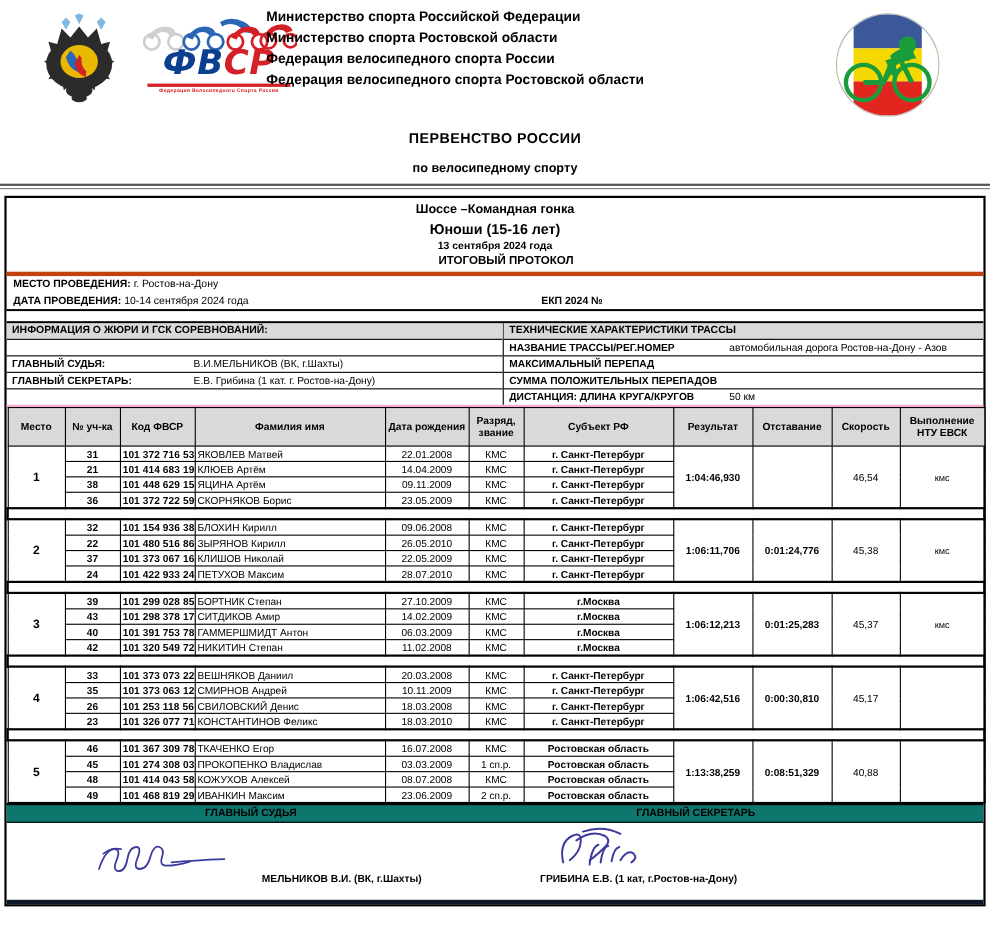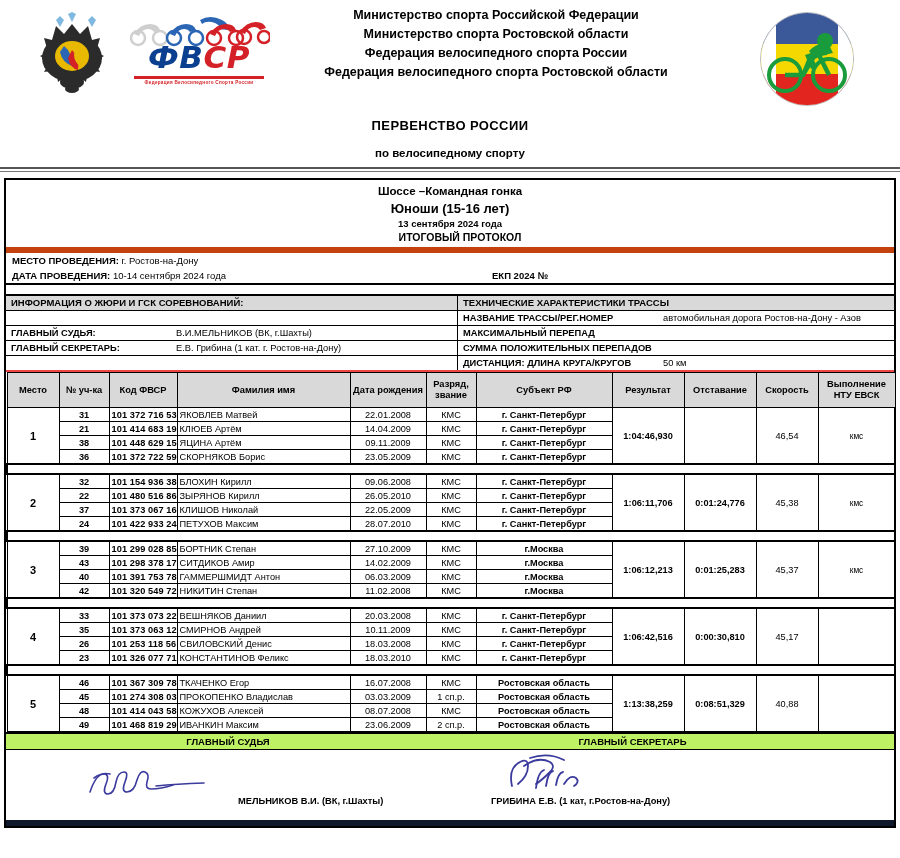"Министерство спорта Российской Федерации" .org-lines { left: 256px -> 242px; text-align: center -> left }
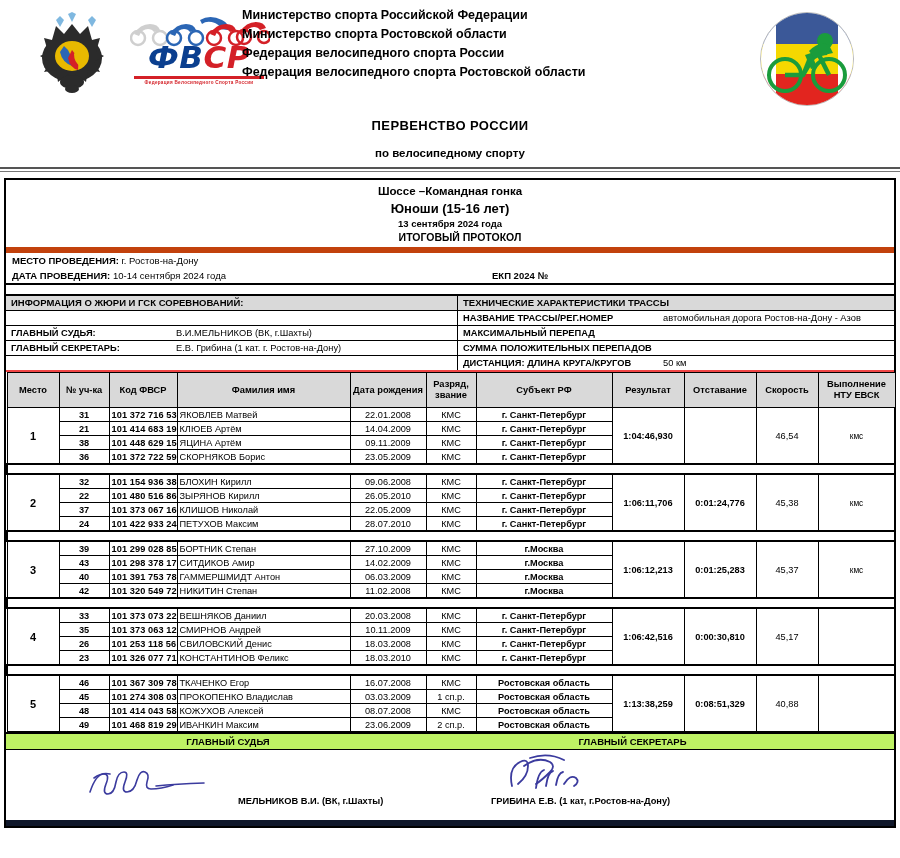"Шоссе –Командная гонка" .band { border-bottom: 6px solid #c2410c -> 4px solid #c2410c }
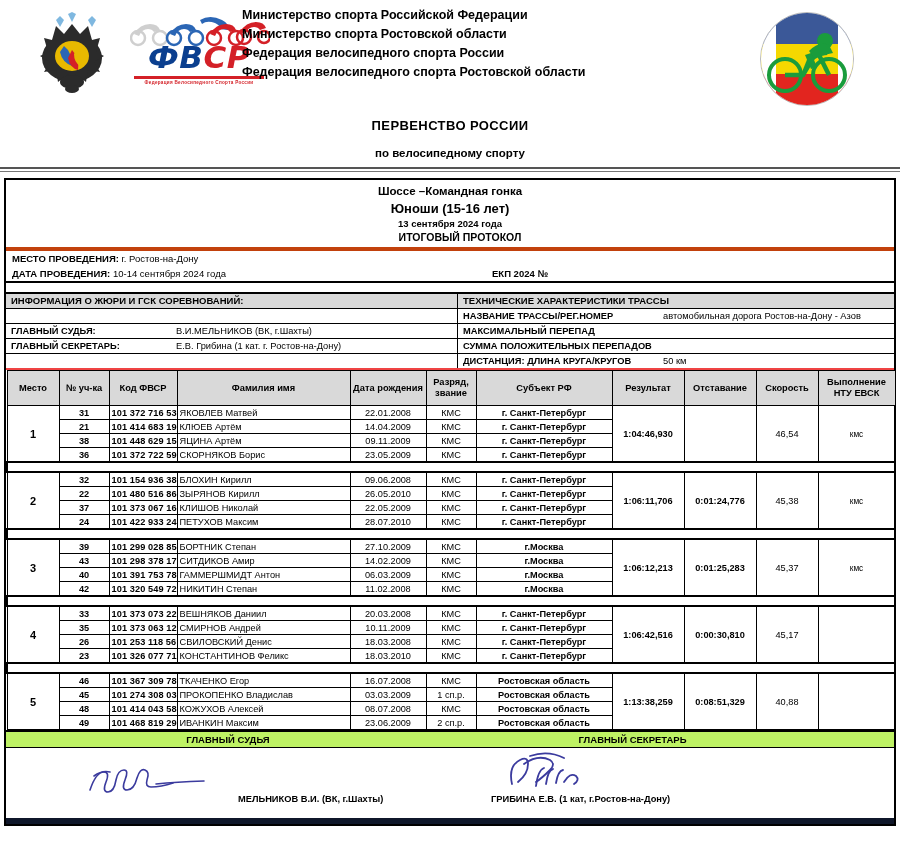"ИНФОРМАЦИЯ О ЖЮРИ И ГСК" .info-wrap { border-bottom: 2px solid #ef4444 -> 2px solid #f9a8d4 }
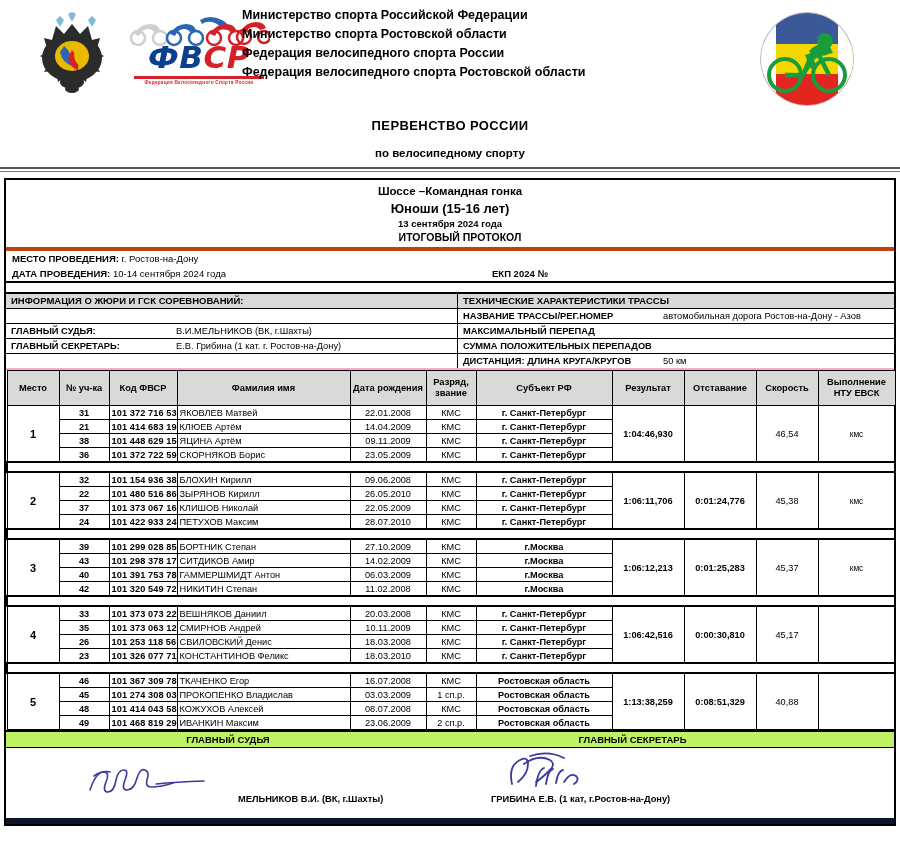"ГЛАВНЫЙ СУДЬЯ" .sig-band { background: #bef264 -> #0f766e }
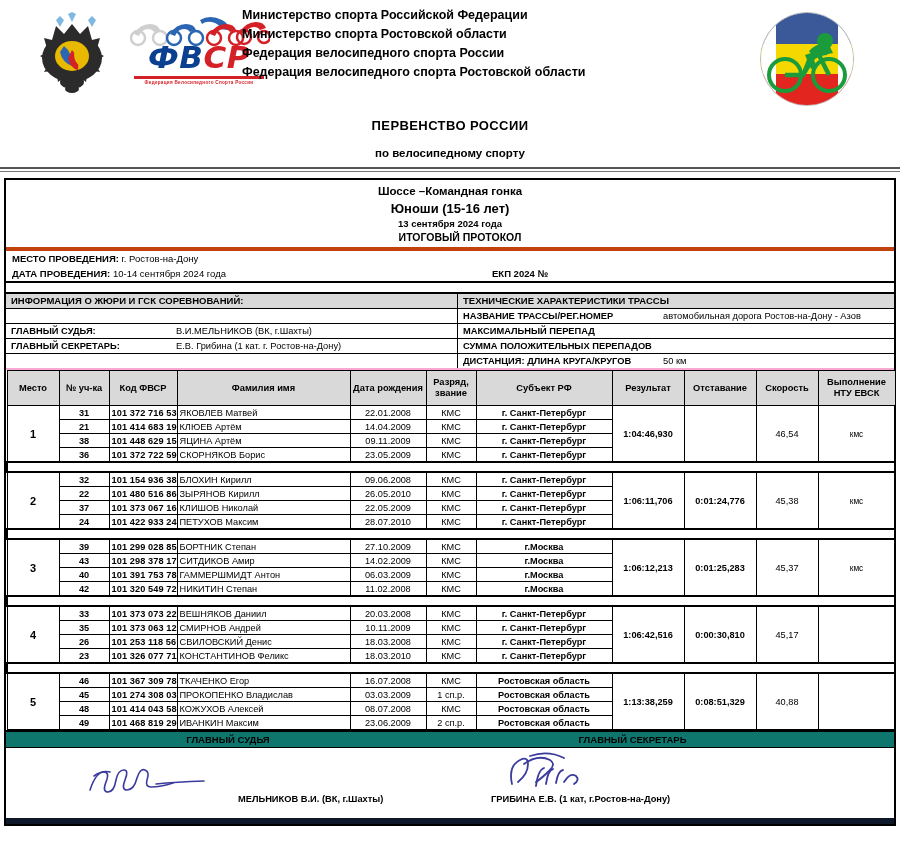"МЕЛЬНИКОВ В.И. (ВК, г.Шахты)" .sig-area { border-bottom: 6px solid #0f172a -> 4px solid #0f172a }
